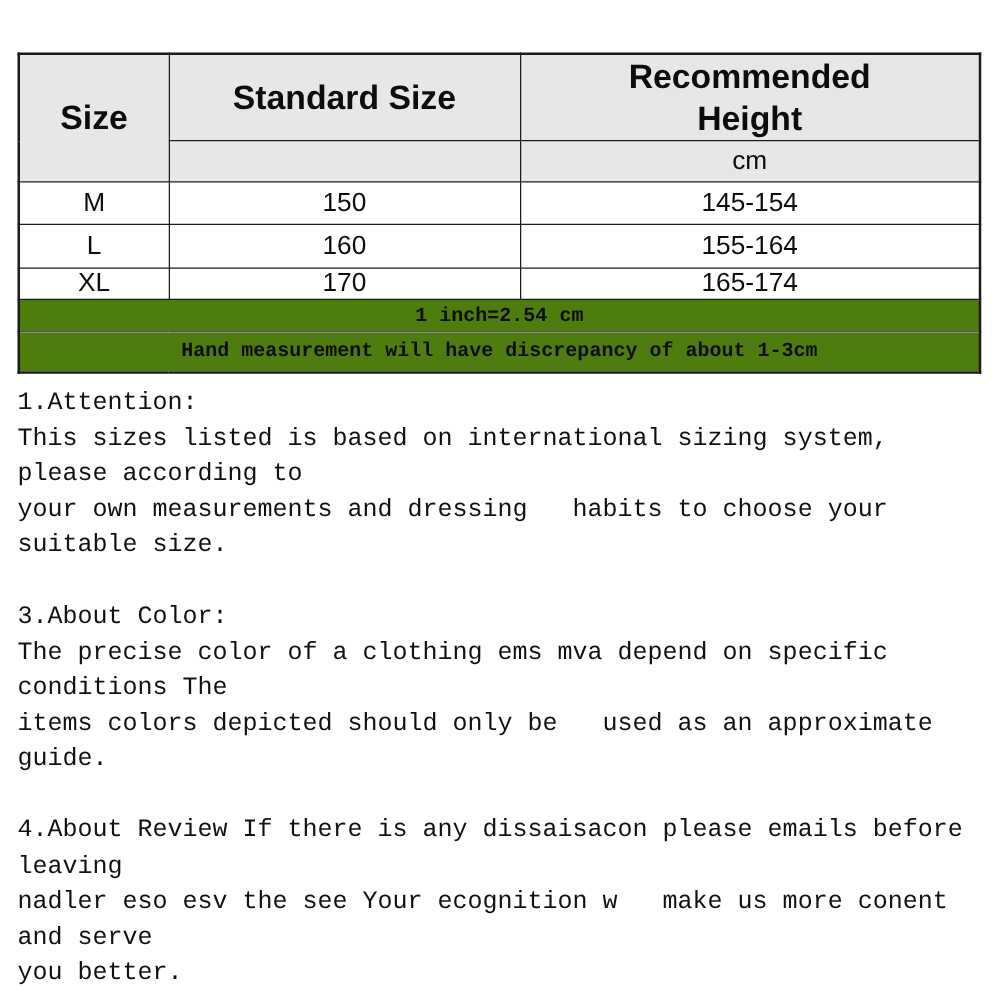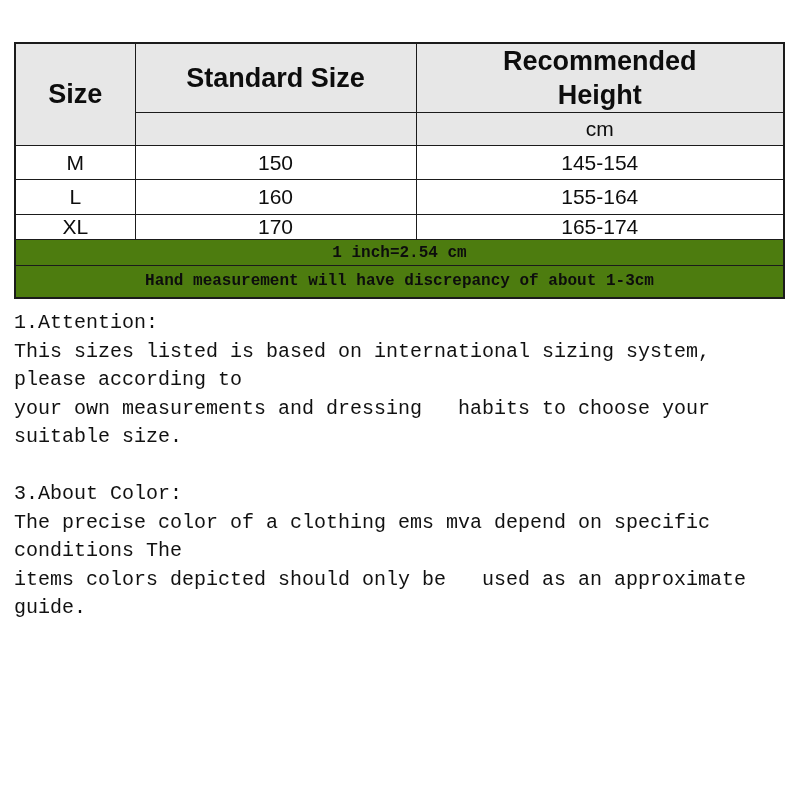"4.About Review If there is" p { html: none -> <p>4.About Review If there is any dissaisacon please emails before leaving nadler eso esv the see Your ecognition w make us more conent and serve you better.</p> }
